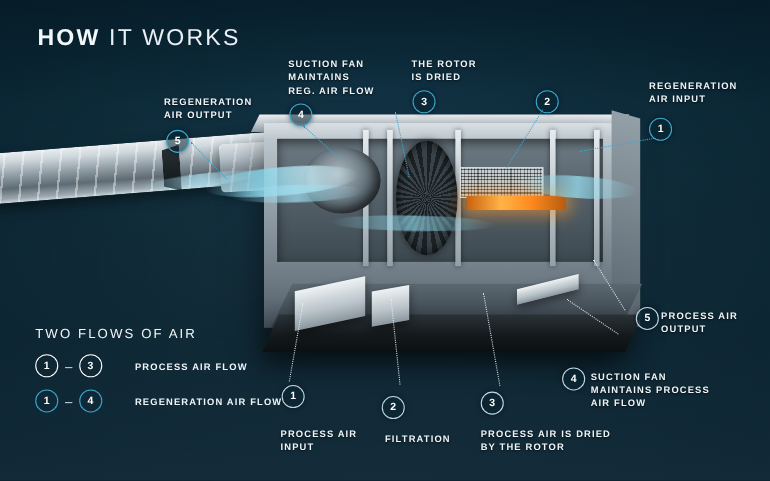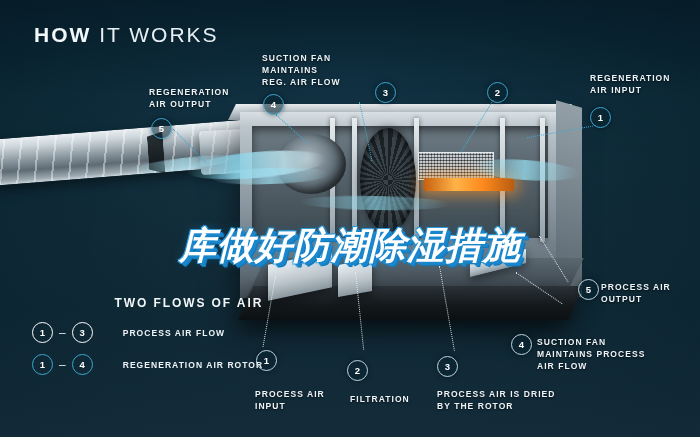"THE ROTOR" div.label { html: none -> <div>THE ROTOR IS DRIED</div> }
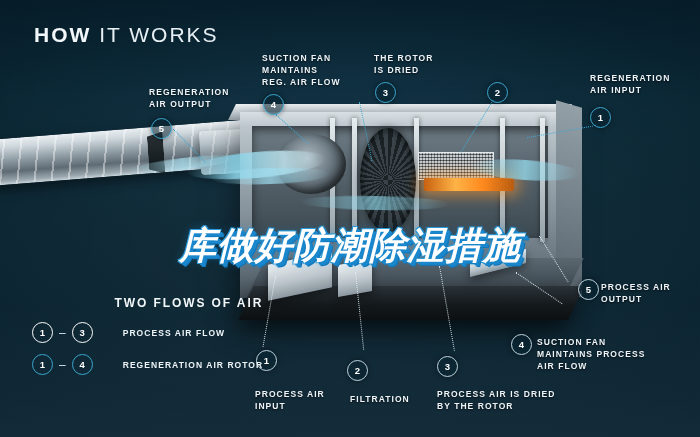"库做好防潮除湿措施" span.l2 { html: <span>库做好防潮除湿措施</span> -> none }
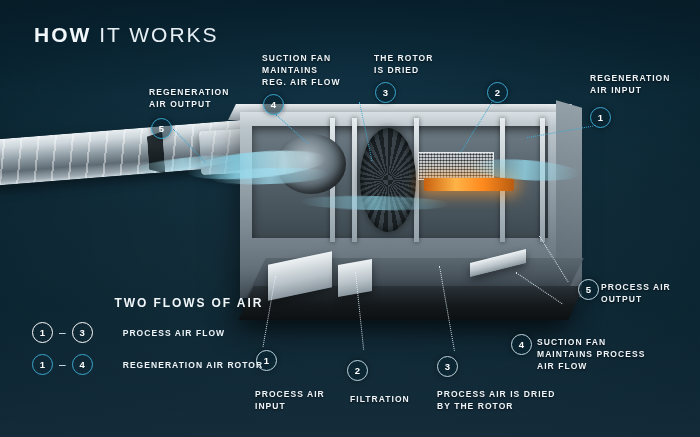"TWO FLOWS OF AIR" .legend h3 { font-weight: 700 -> 400; text-align: right -> none }
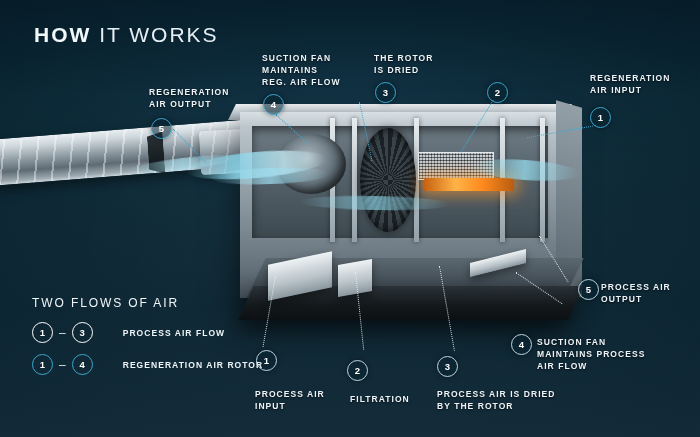"REGENERATION AIR ROTOR" span.legtext { text: ROTOR -> FLOW }
